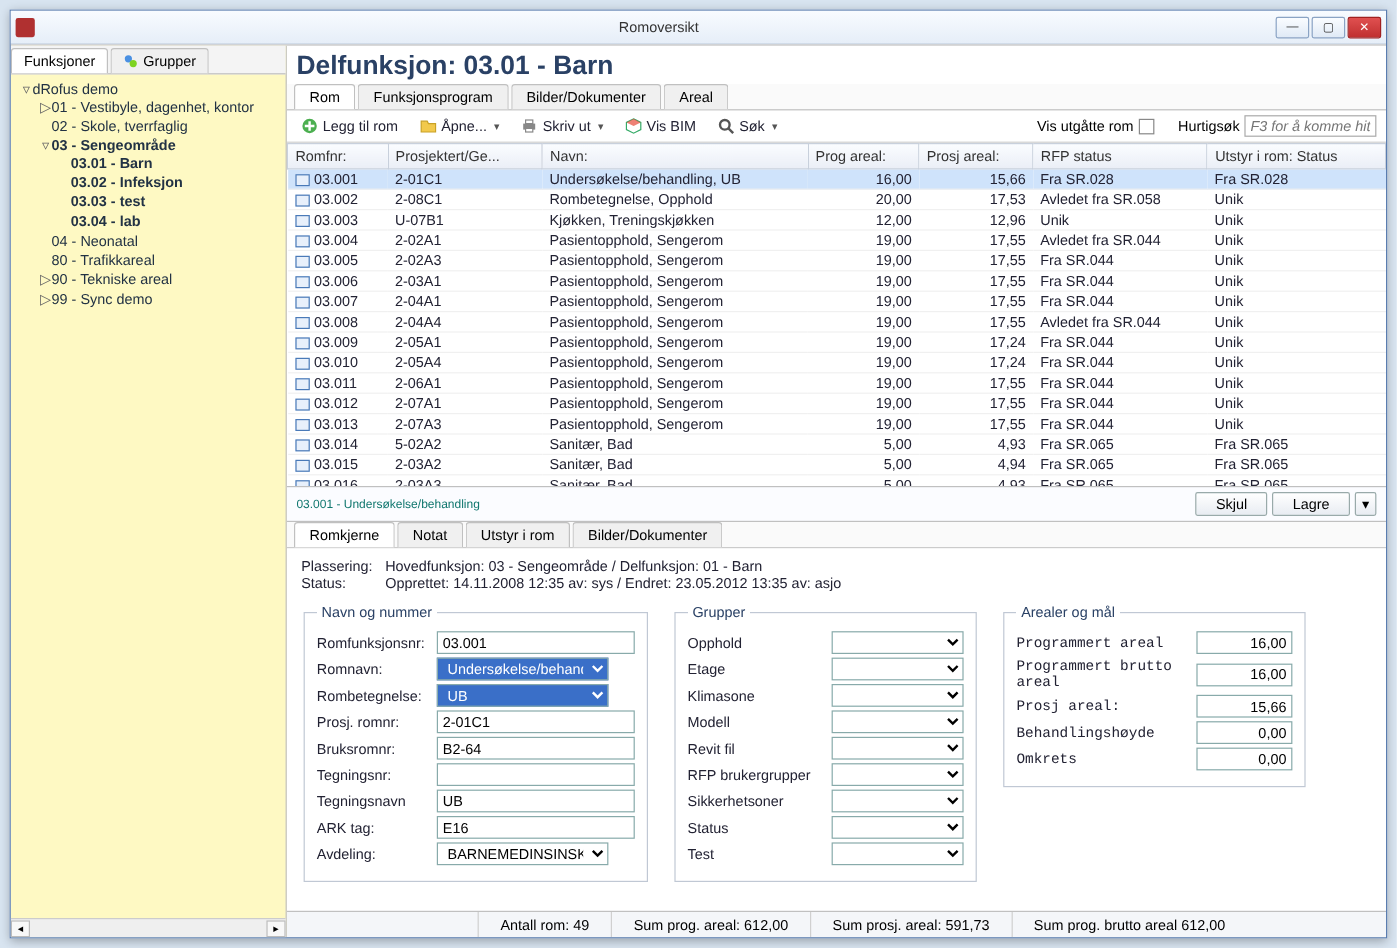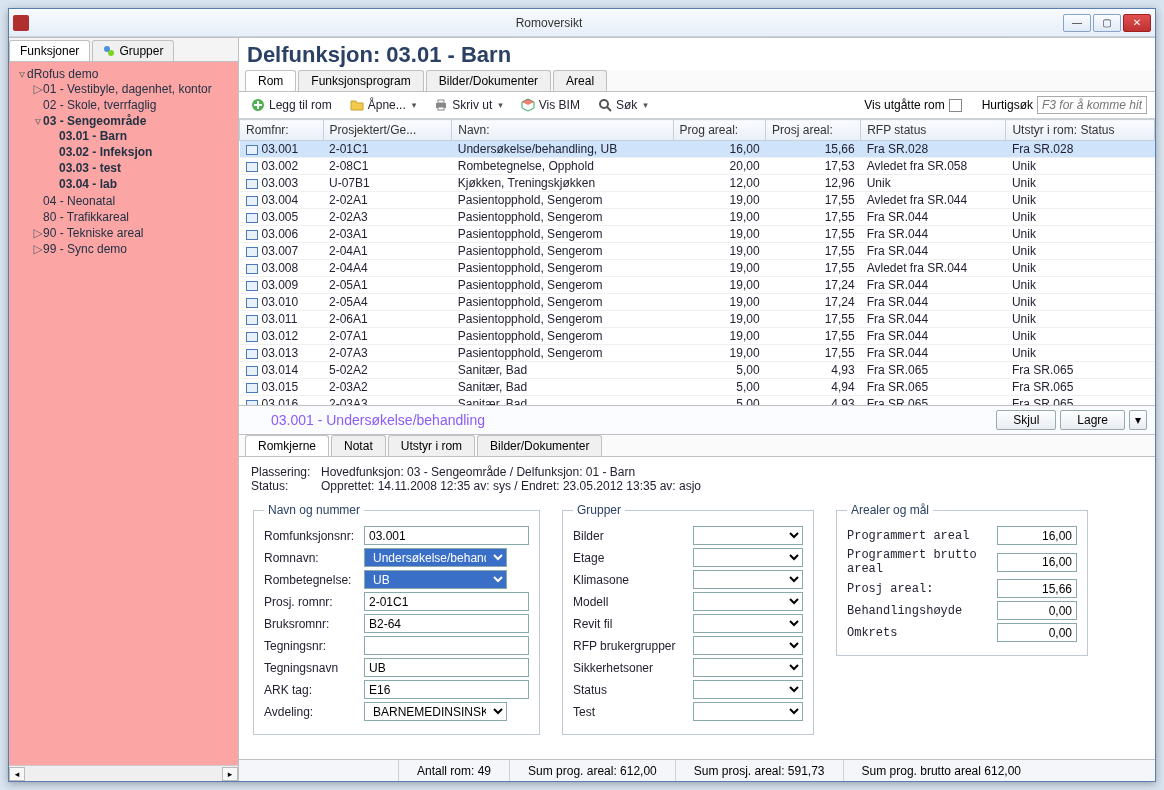"Funksjoner" .sidebar { background: #fca5a5 -> #fef9c3 }
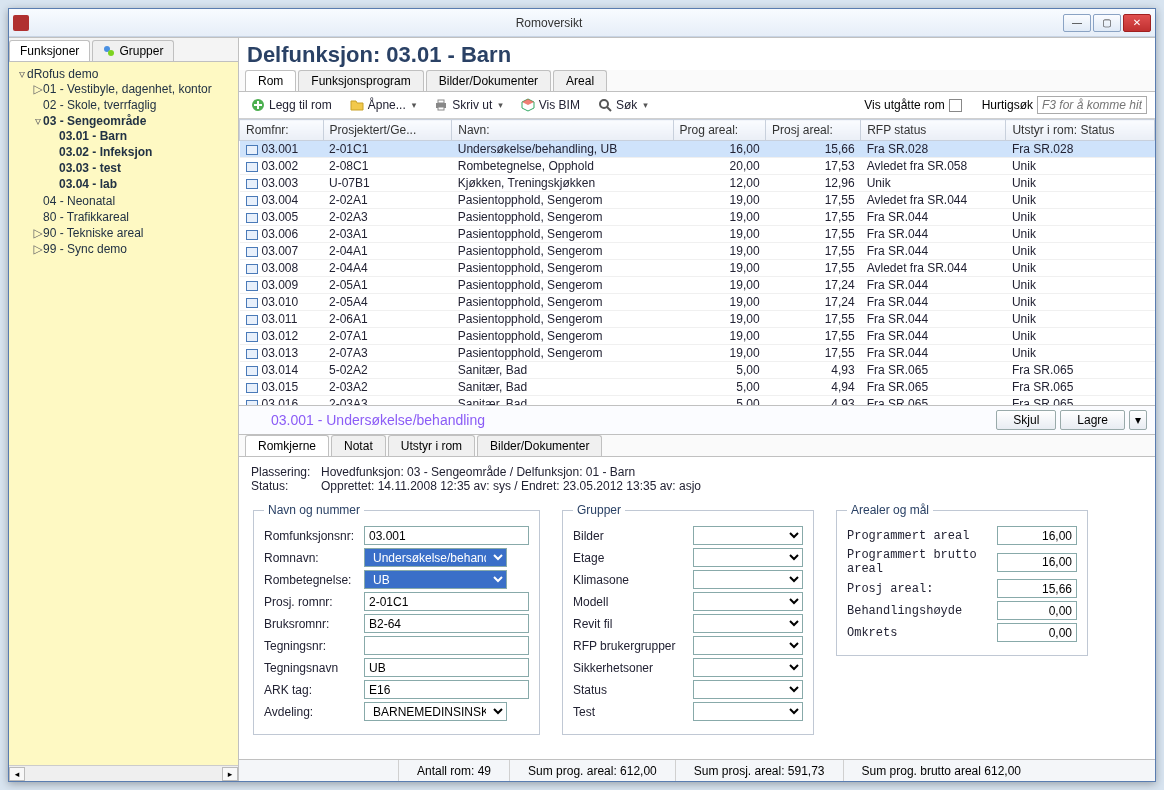"03.001 - Undersøkelse/behandling" .detailbar .dtitle { color: #8b5cf6 -> #0f766e; font-size: 14px -> 10px; margin-left: 24px -> none }
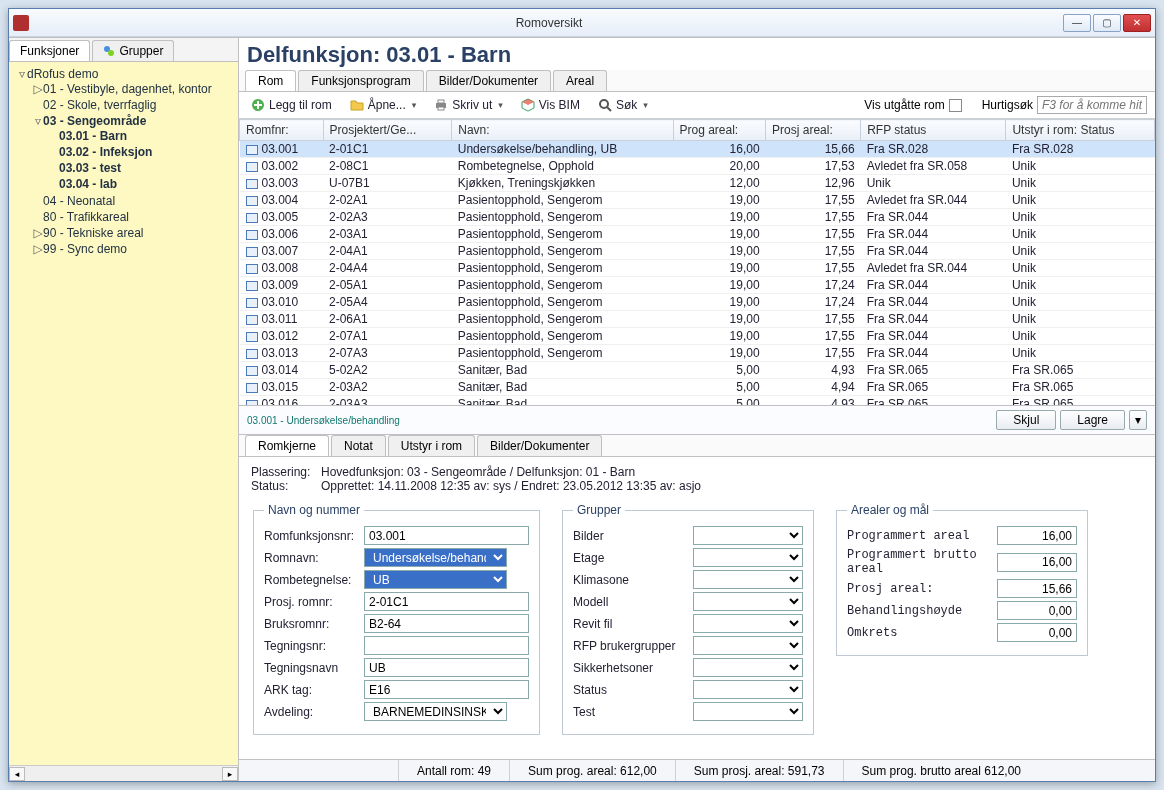"Bilder" label { text: Bilder -> Opphold }
